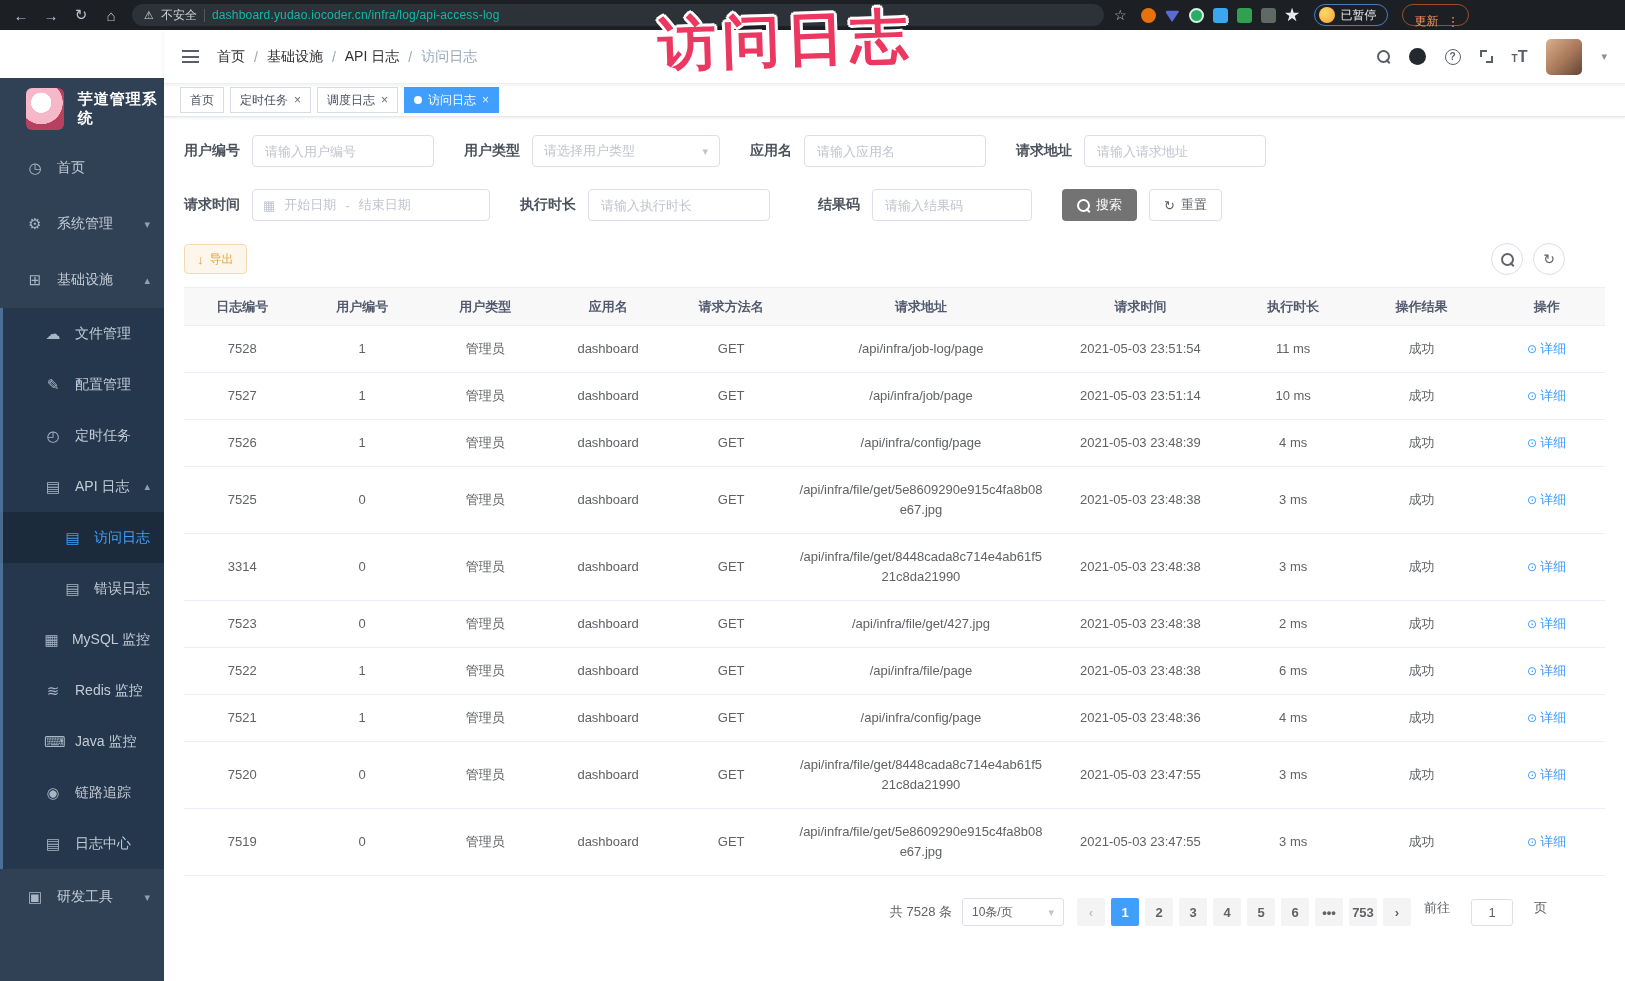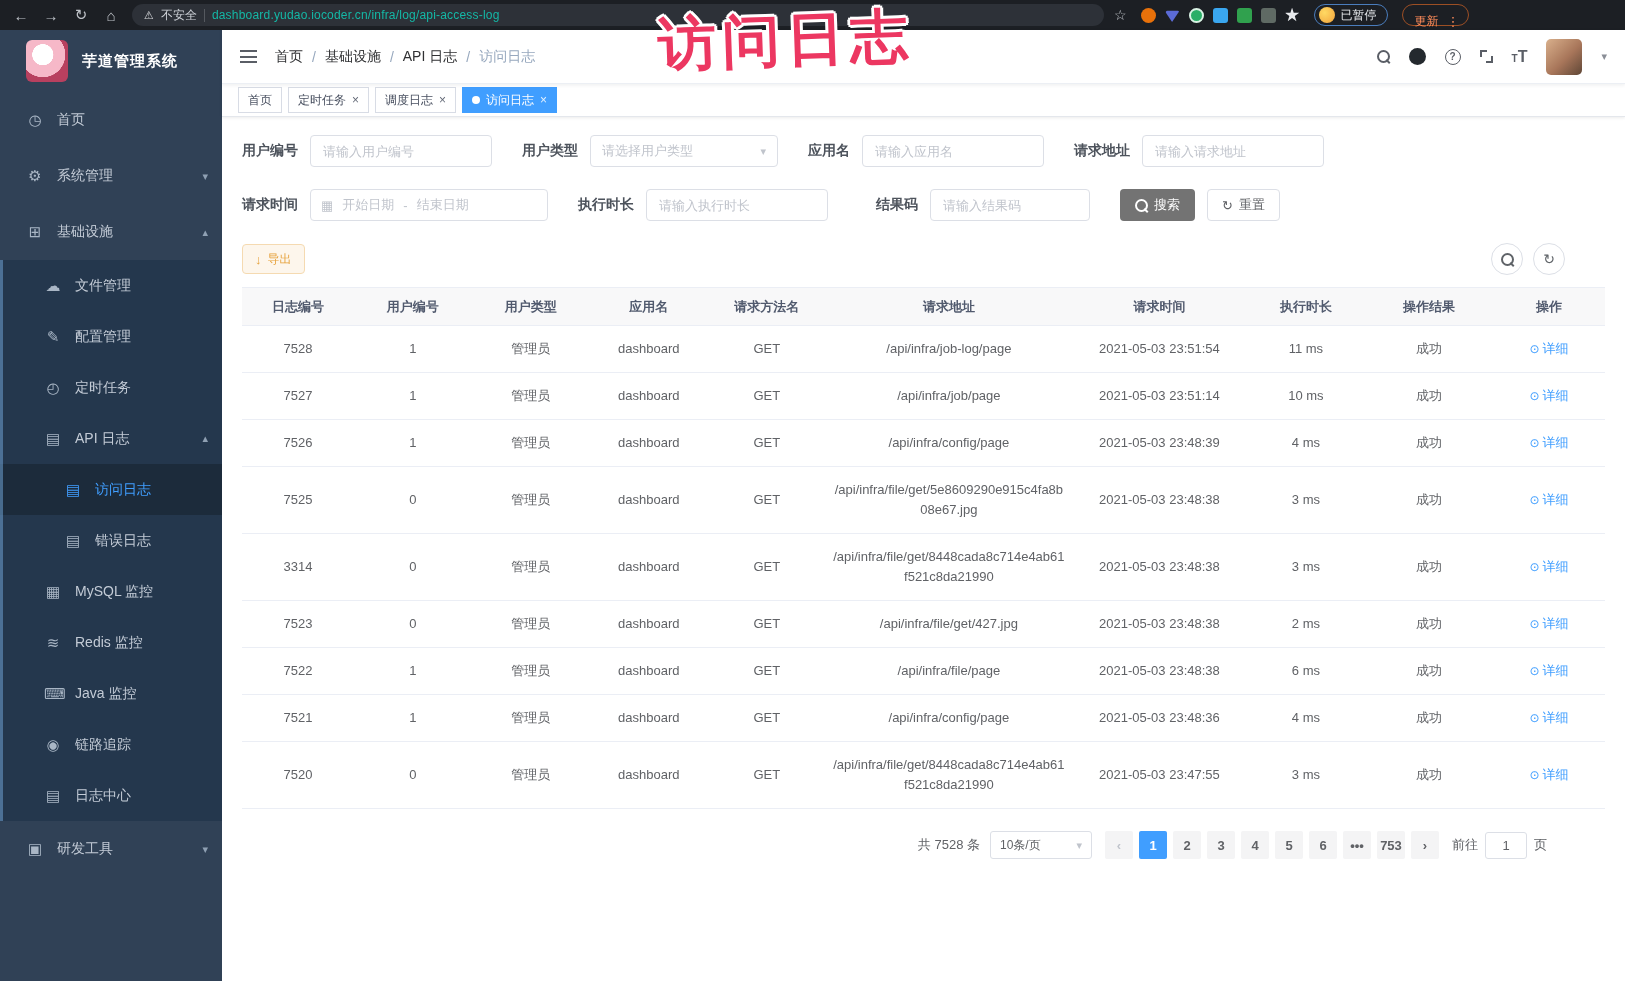"芋道管理系统" .sidebar { margin-top: none -> 48px; width: 222px -> 164px }
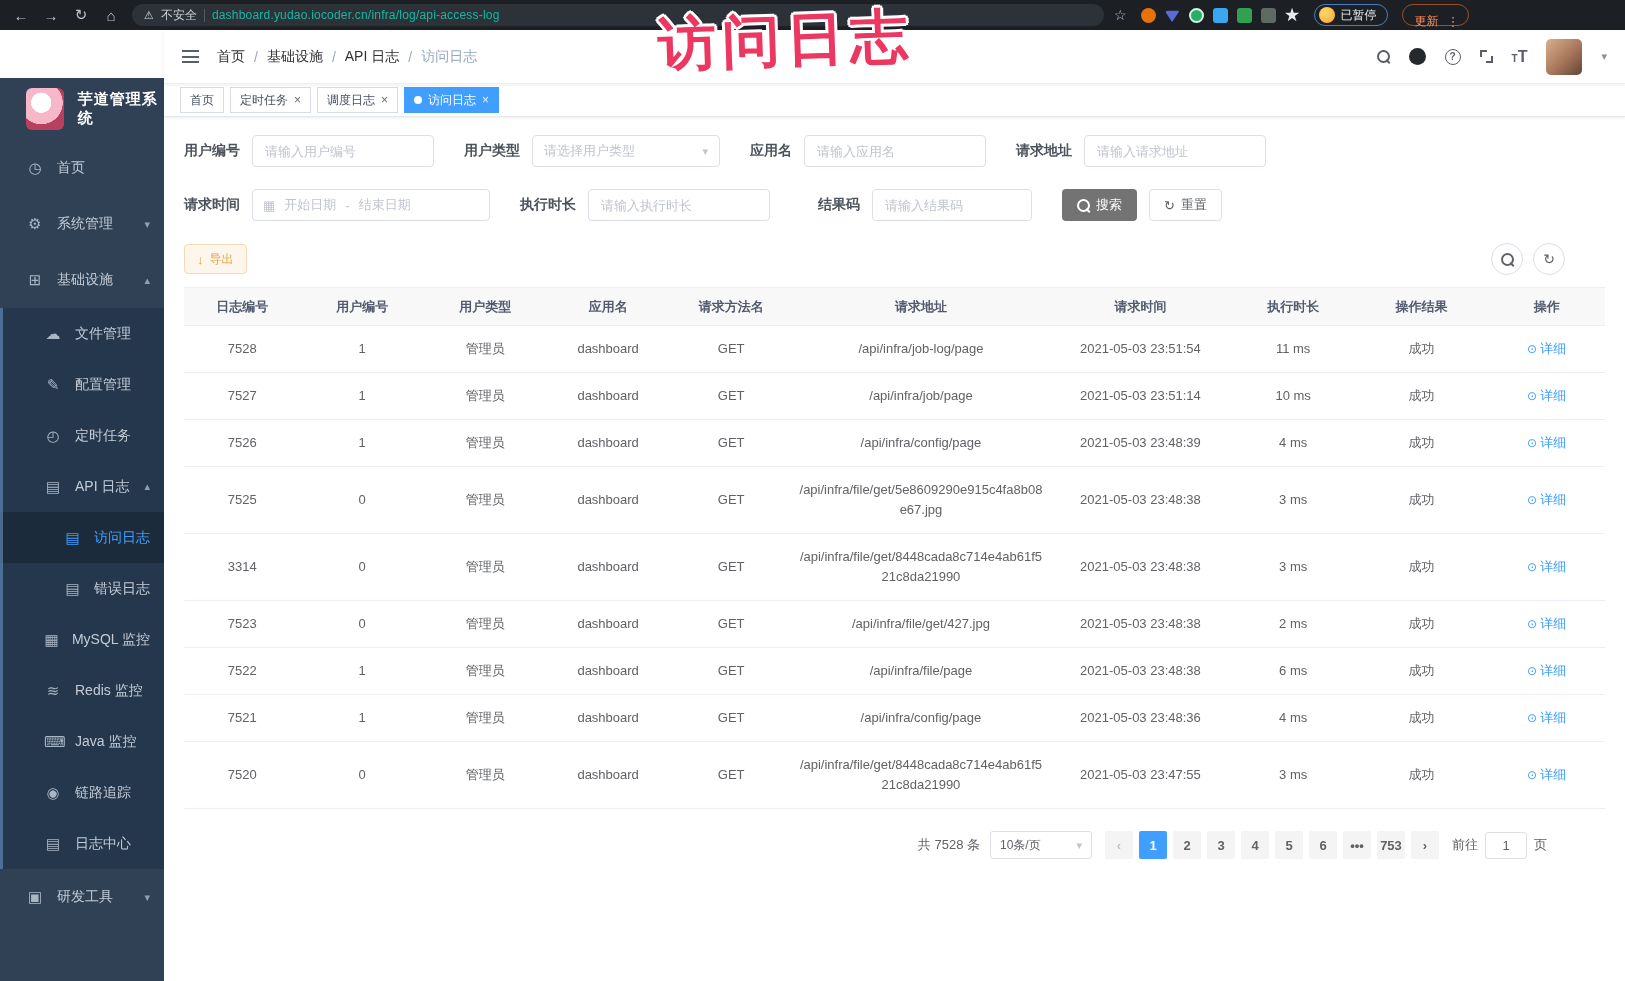"7519" tr { html: none -> <tr> <td>7519</td> <td>0</td> <td>管理员</td> <td>dashboard</td> <td>GET</td> <td>/api/infra/file/get/5e8609290e915c4fa8b08e67.jpg</td> <td>2021-05-03 23:47:55</td> <td>3 ms</td> <td>成功</td> <td><span> <span>⊙</span> <span>详细</span> </span></td> </tr> }
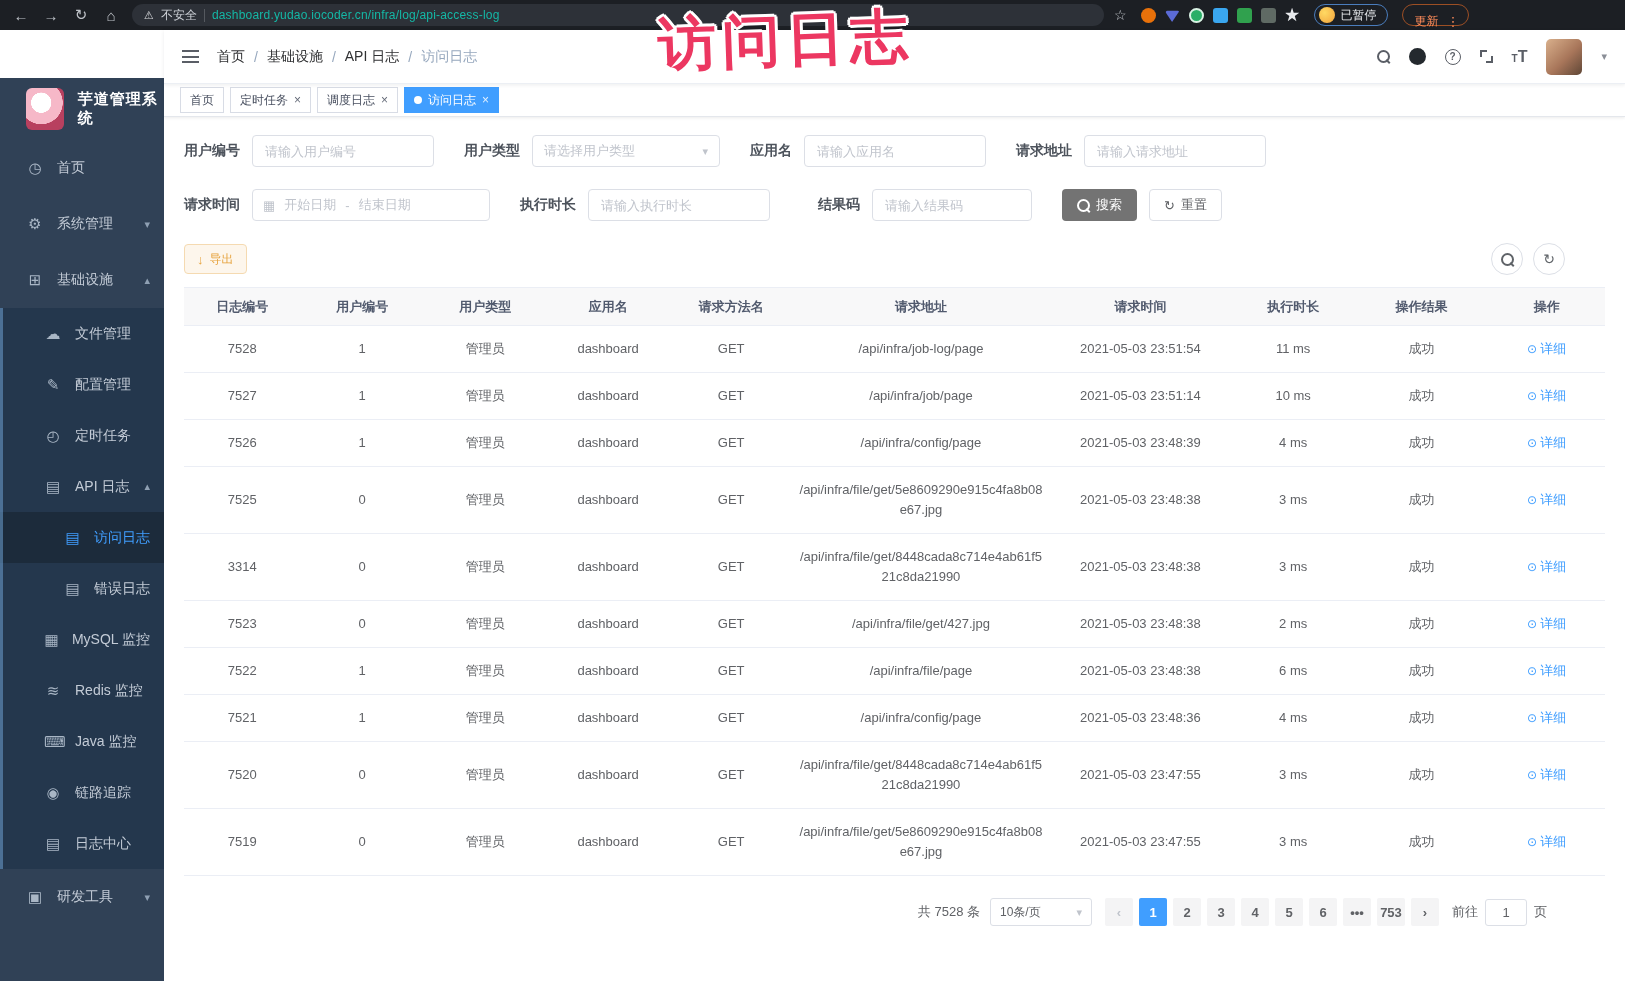"前往" .goto { align-items: center -> none; gap: 7px -> 21px }
